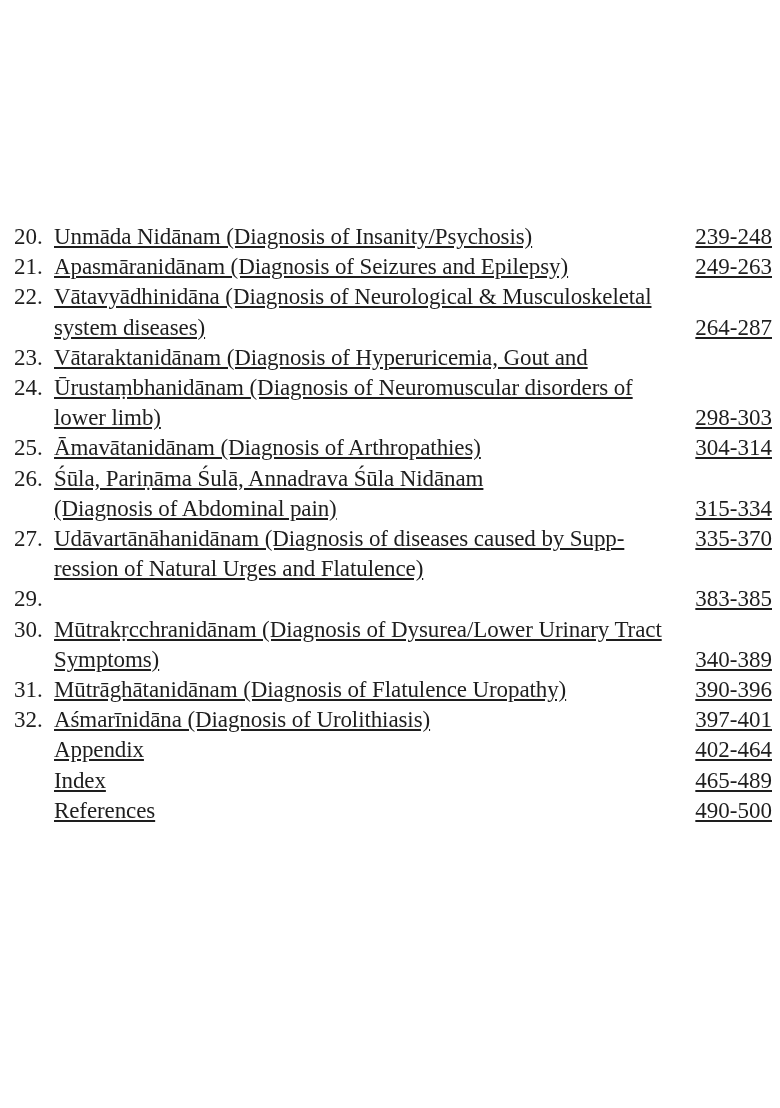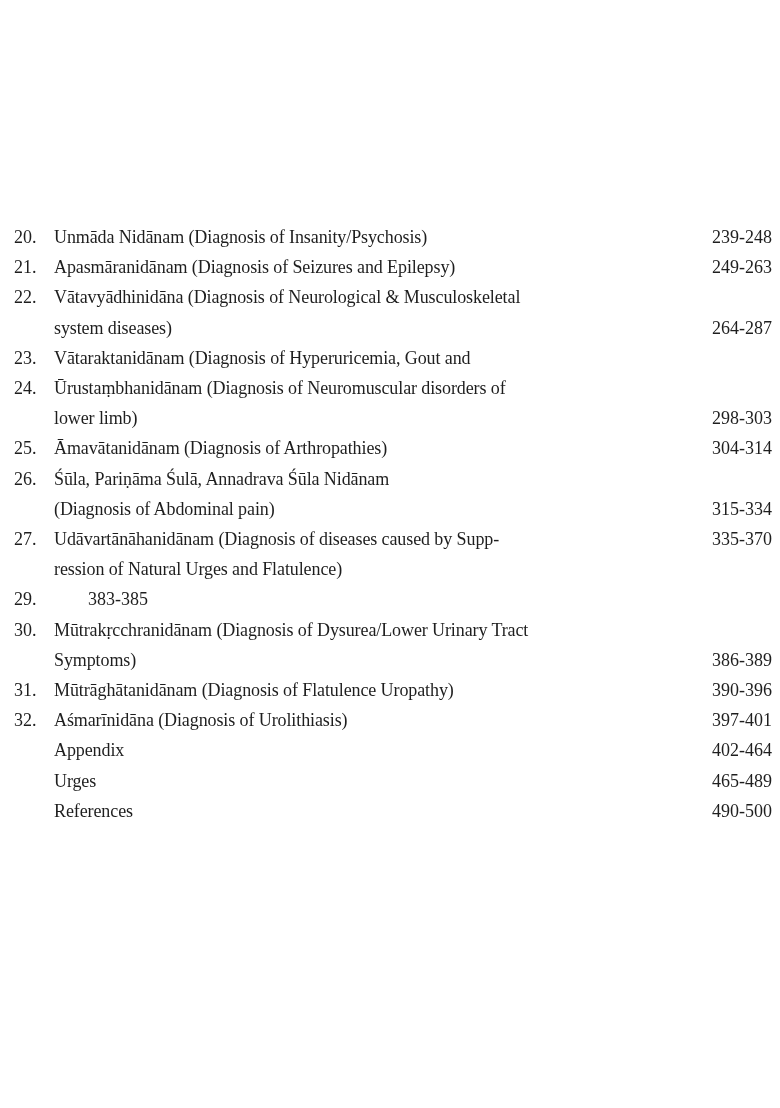"20." .toc { font-size: 18px -> 23px }
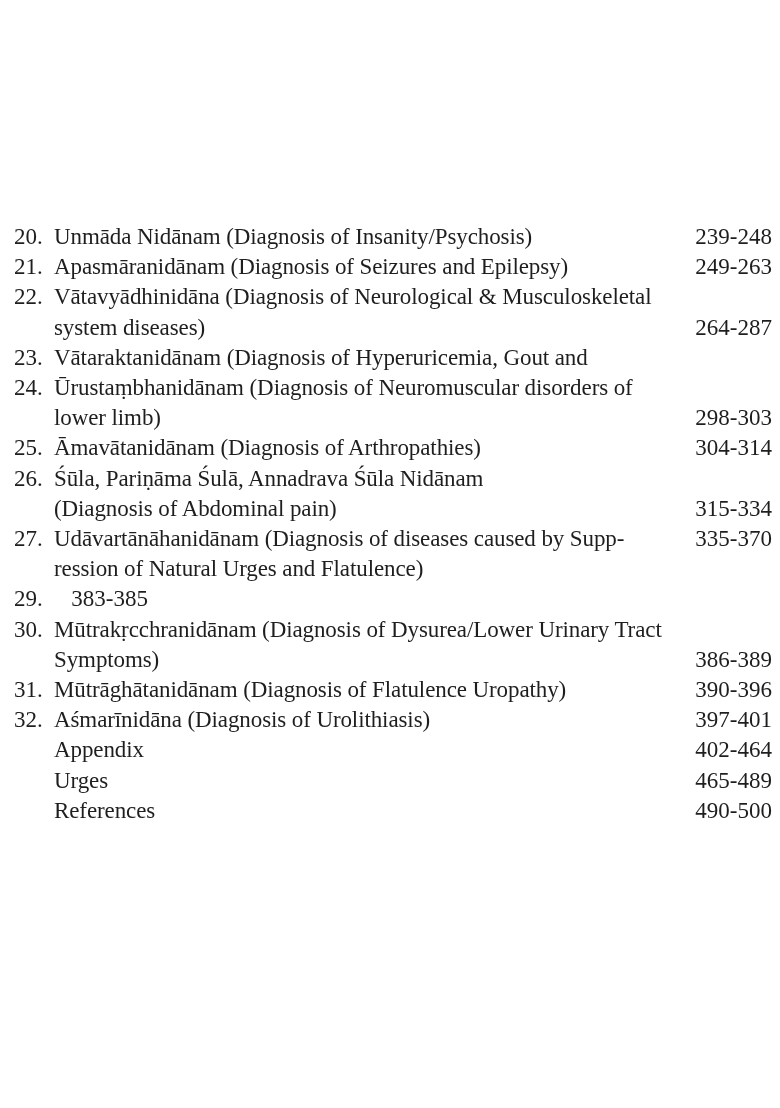"Unmāda Nidānam (Diagnosis of" .line { justify-content: space-between -> flex-end; text-decoration: none -> underline }
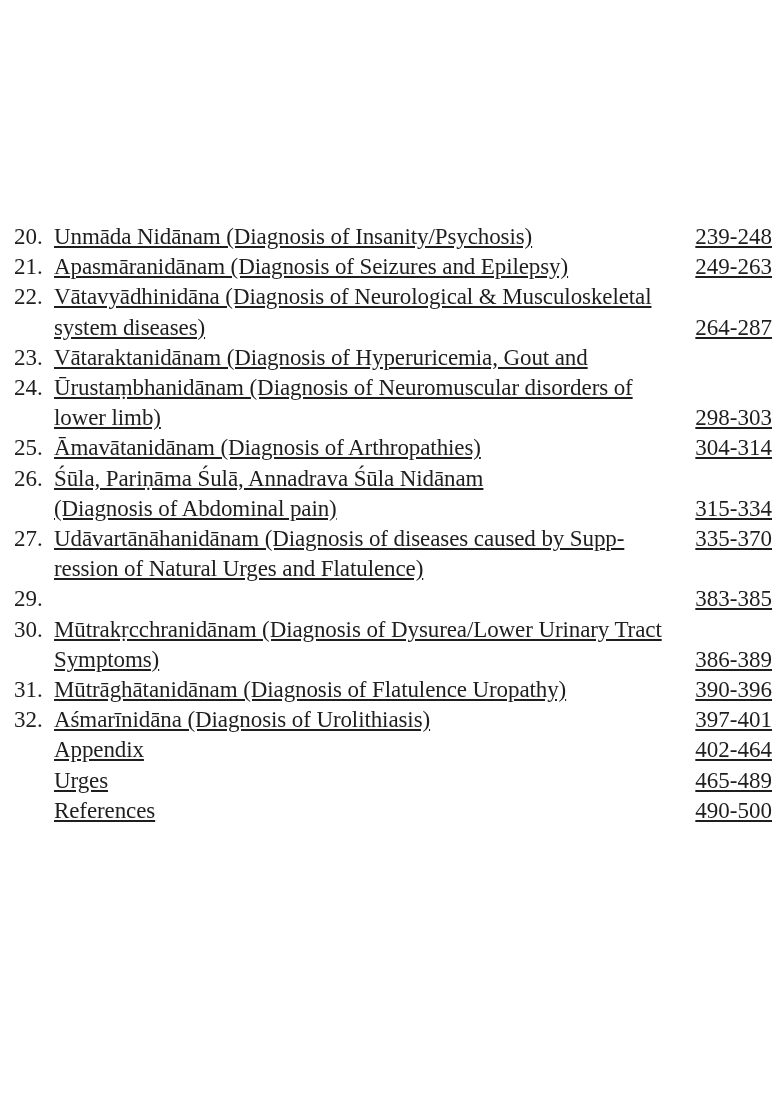"386-389" span.pages { text: 386-389 -> 340-389 }
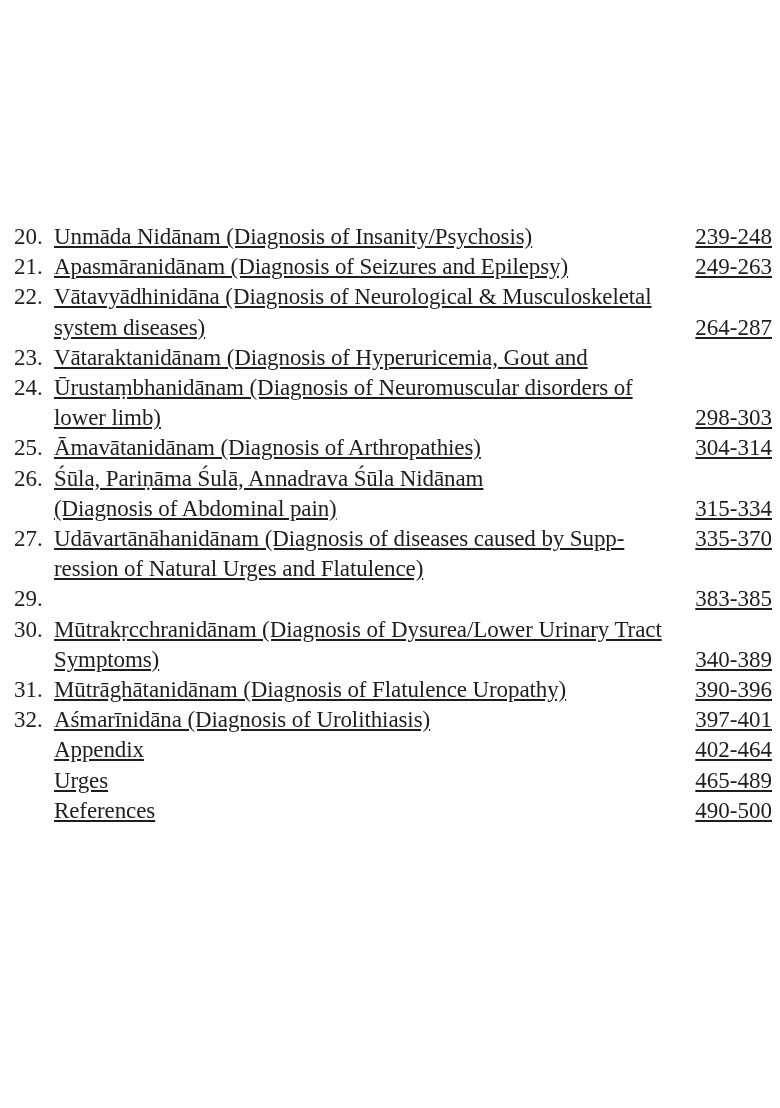"Urges" span.txt { text: Urges -> Index }
